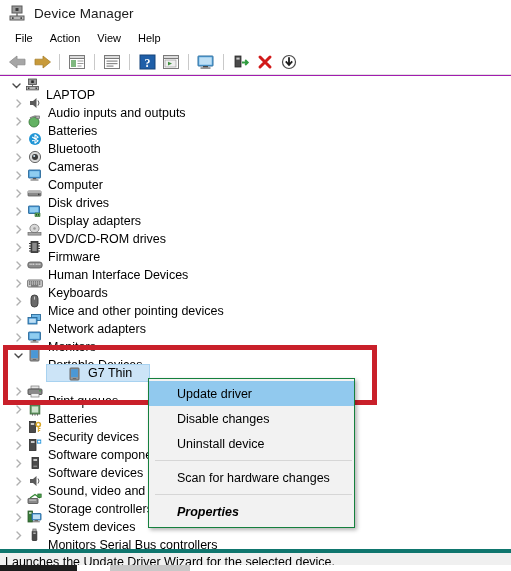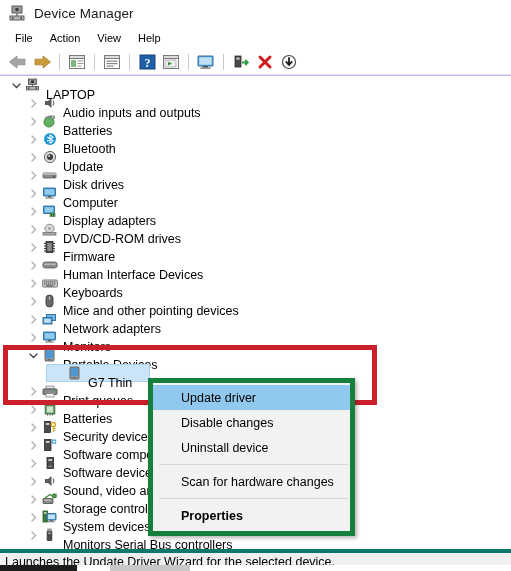"Device Manager" #app { background: #c4b5fd -> #a21caf }
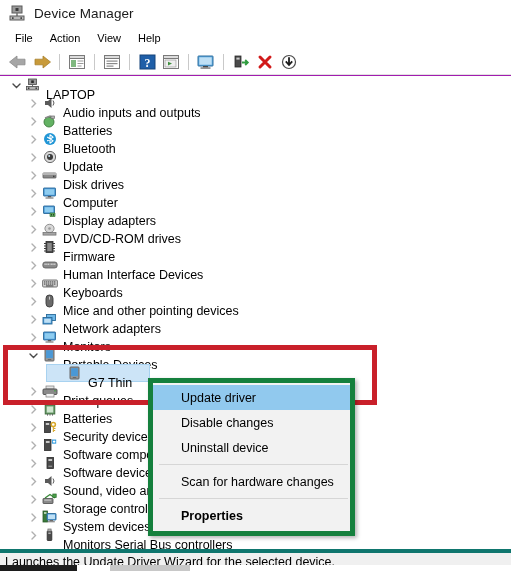"Audio inputs and outputs" .lvl1 { padding-left: 25px -> 10px }
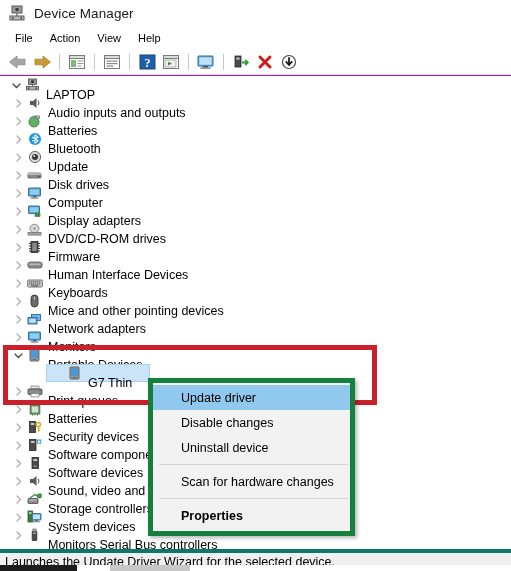"Update" span.rlabel { text: Update -> Cameras }
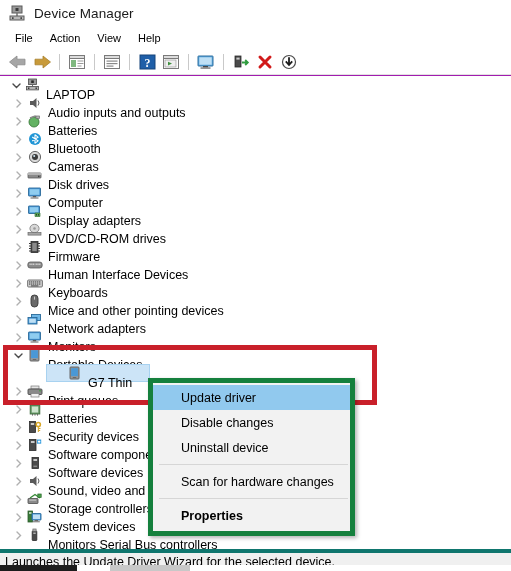"Disk drives" div.row { order: before "Computer" -> after "Computer" }
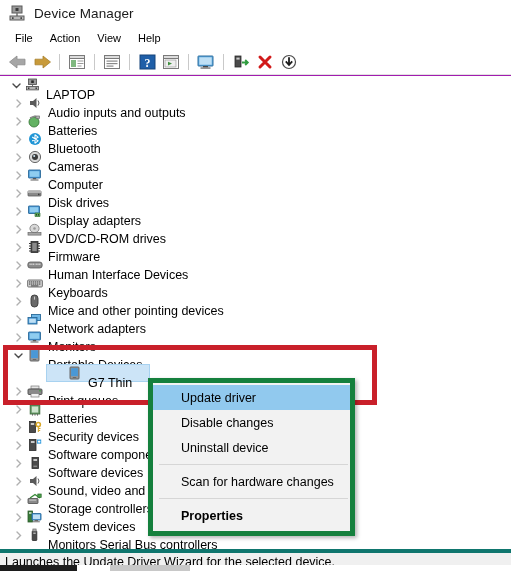"G7 Thin" .lvl2 { align-items: none -> flex-end }
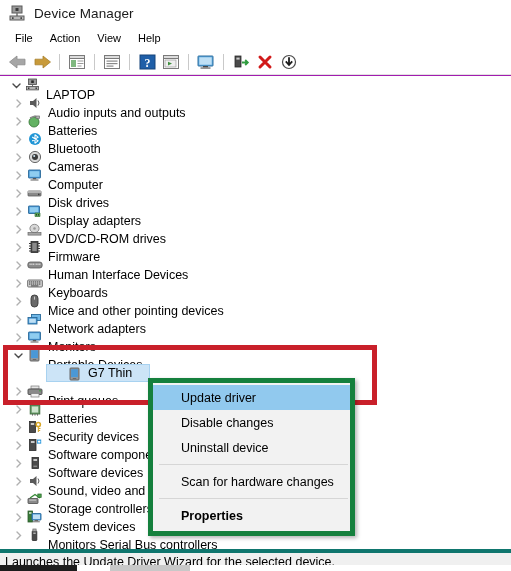"Update driver" .ctxmenu { border: 5px solid #15803d -> 1px solid #15803d }
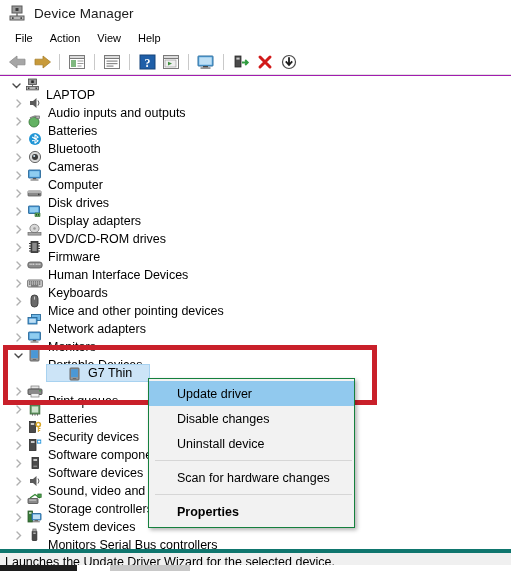"Properties" .ctx-item.bold { font-style: none -> italic }
